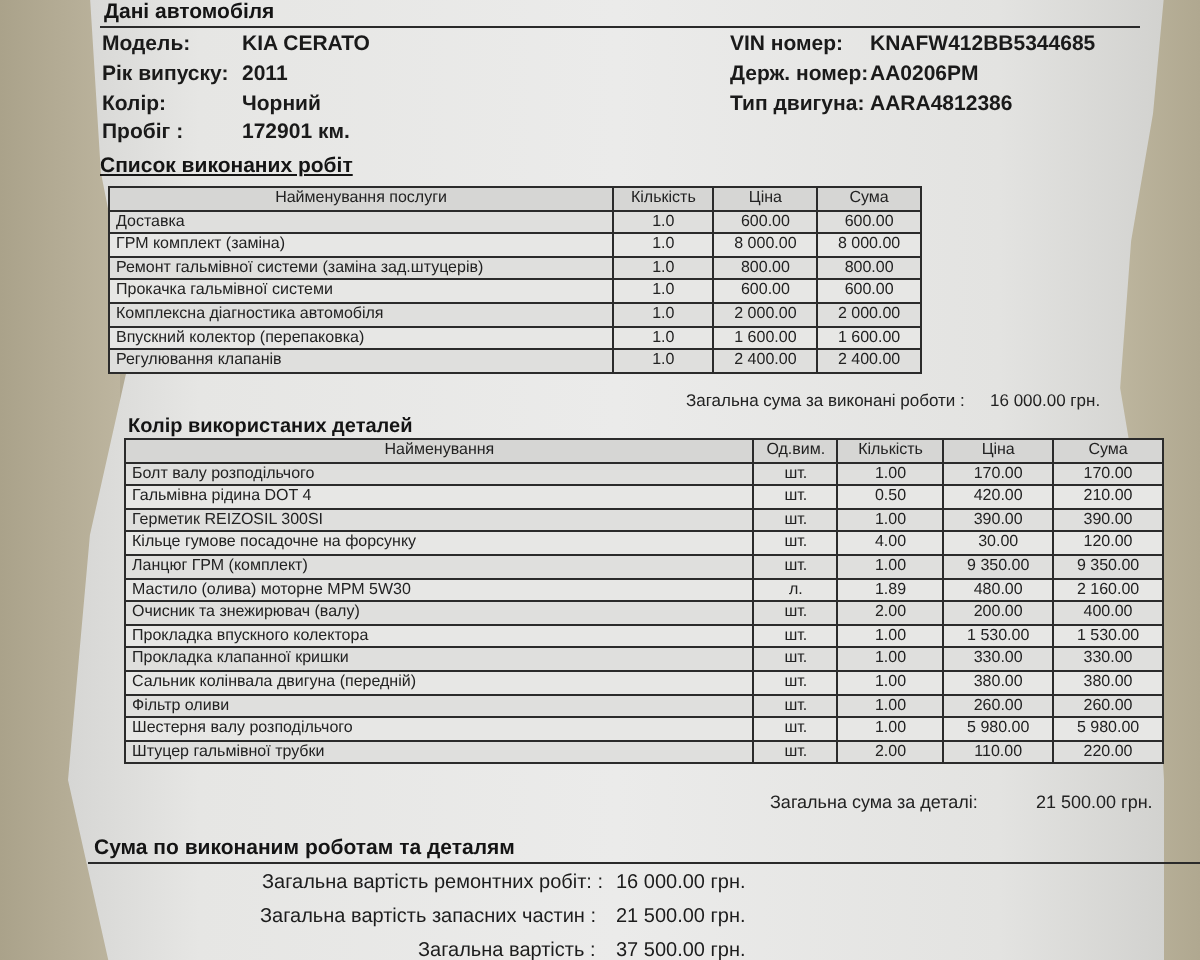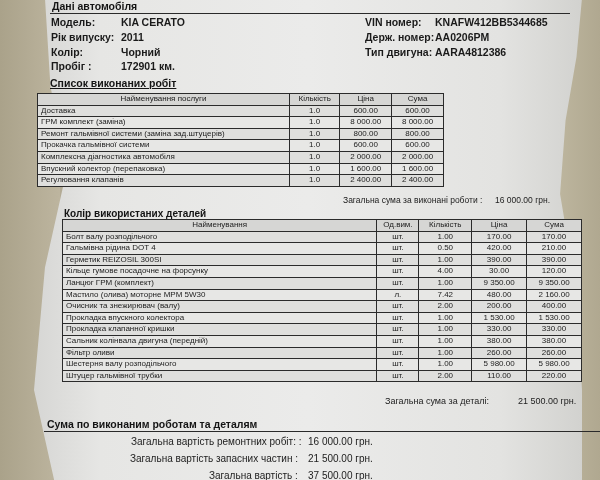"Найменування послуги" table { left: 37px -> 54px }
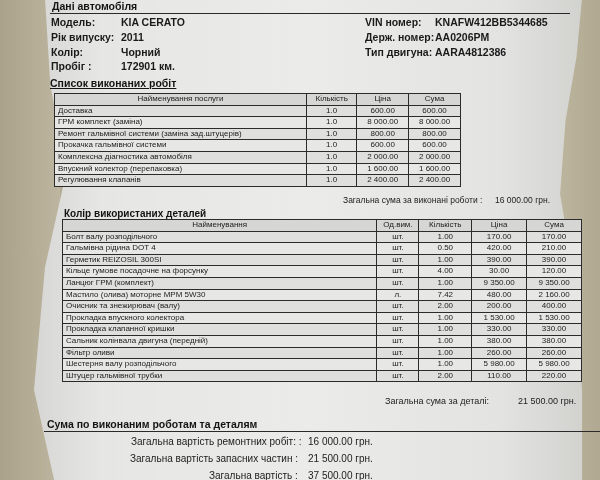"7.42" td.num { text: 7.42 -> 1.89 }
